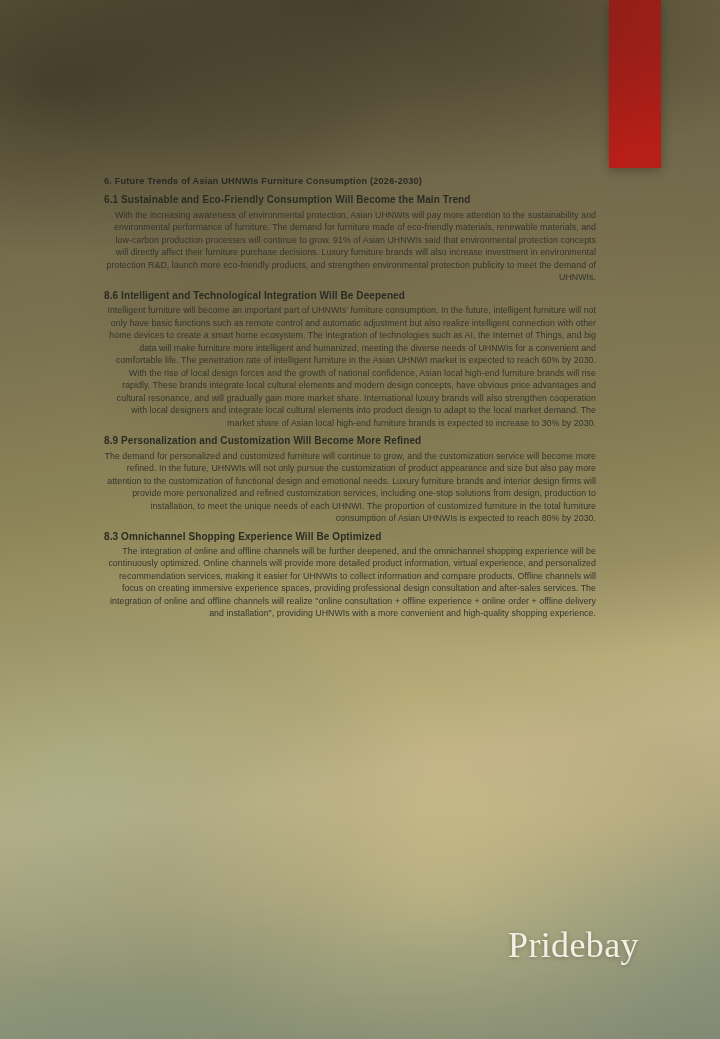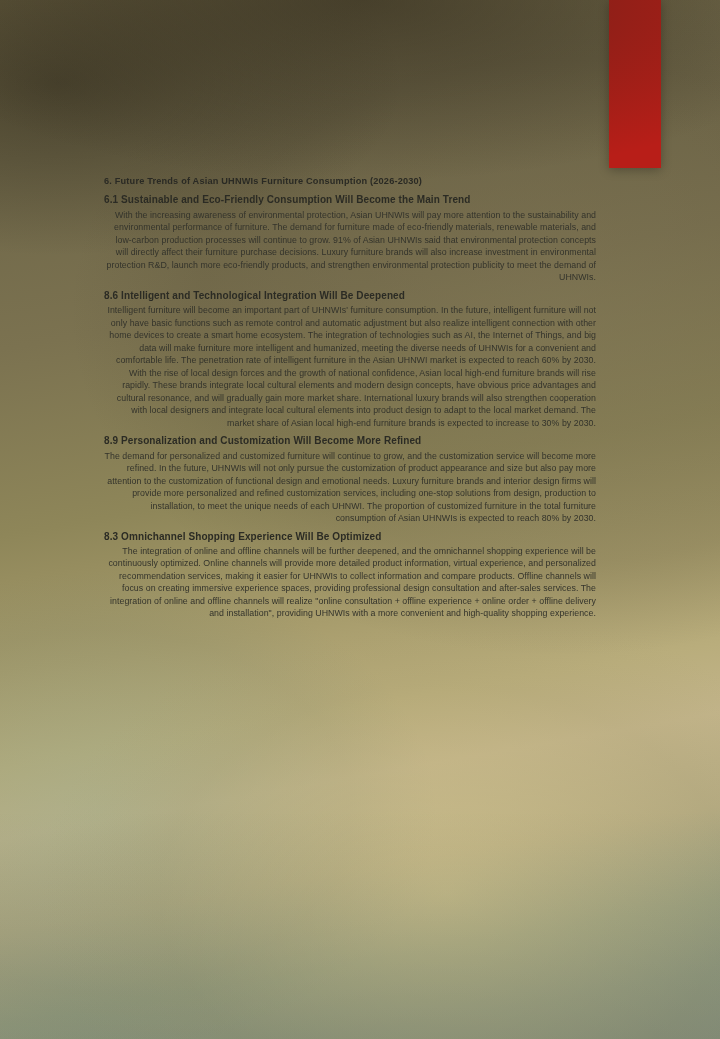"Pridebay" div.brand { html: none -> <div>Pridebay</div> }
